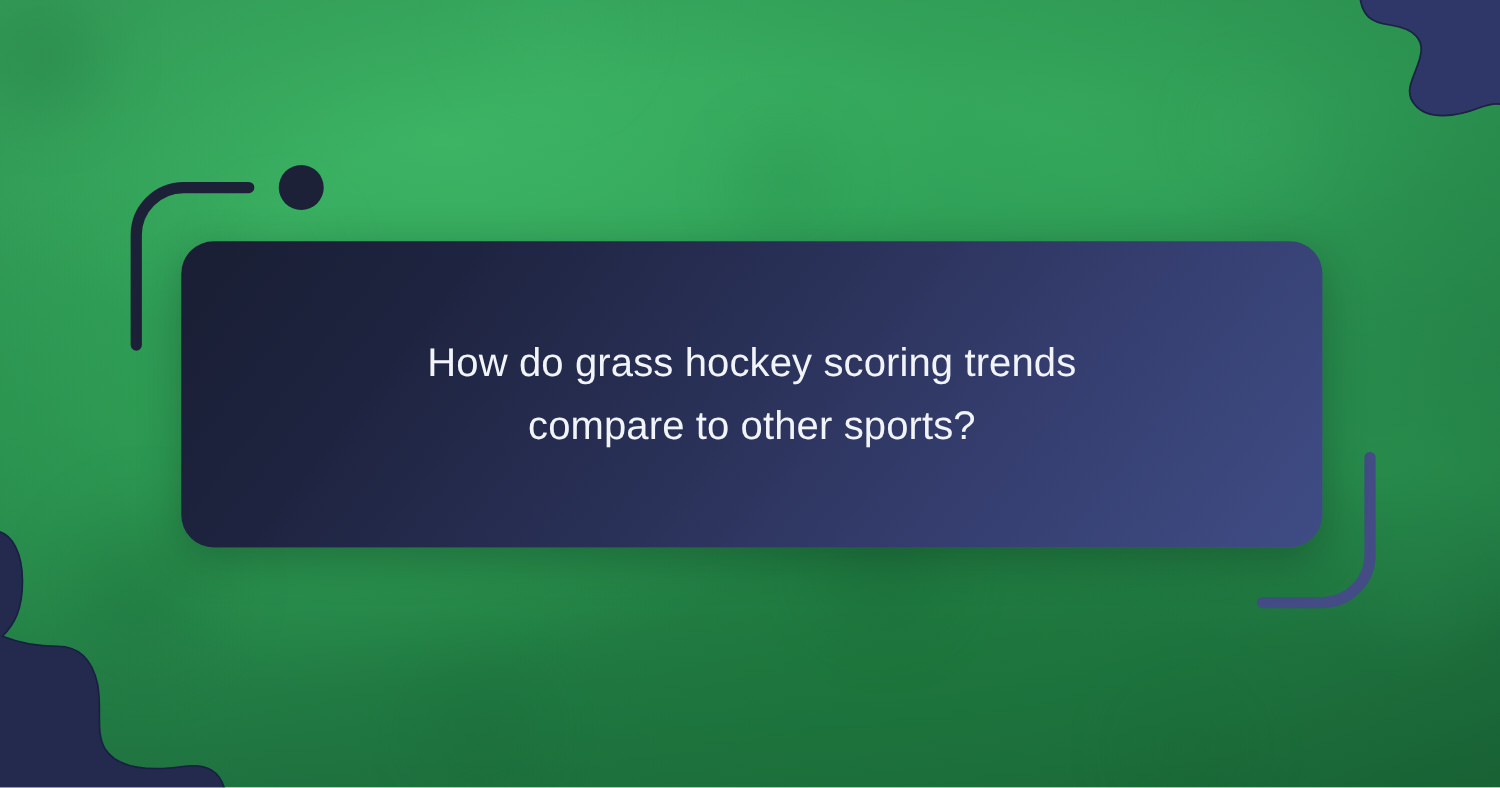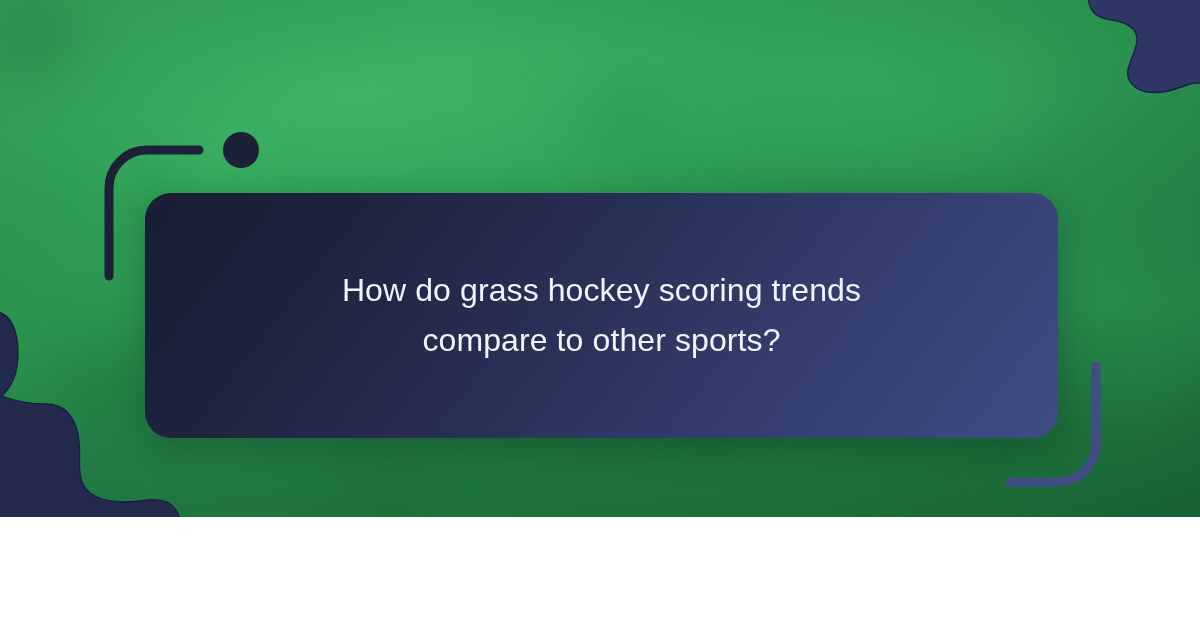"How do grass hockey scoring" #stage { height: 517px -> 630px }
